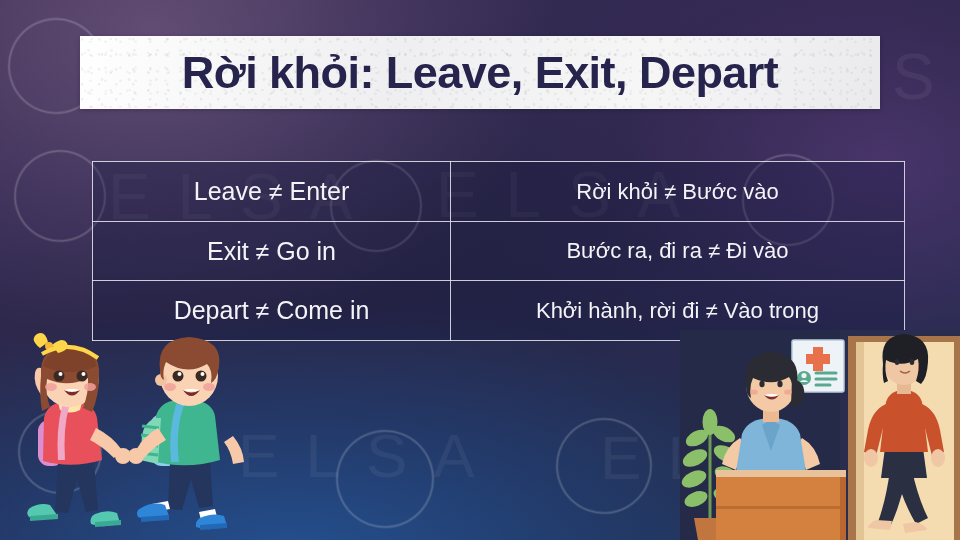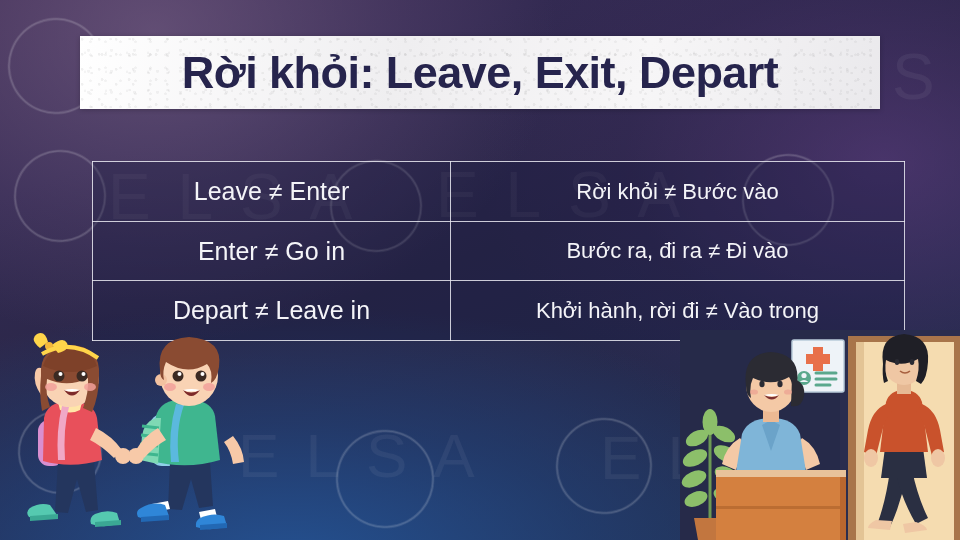"Enter ≠ Go in" td.col-en { text: Enter -> Exit }
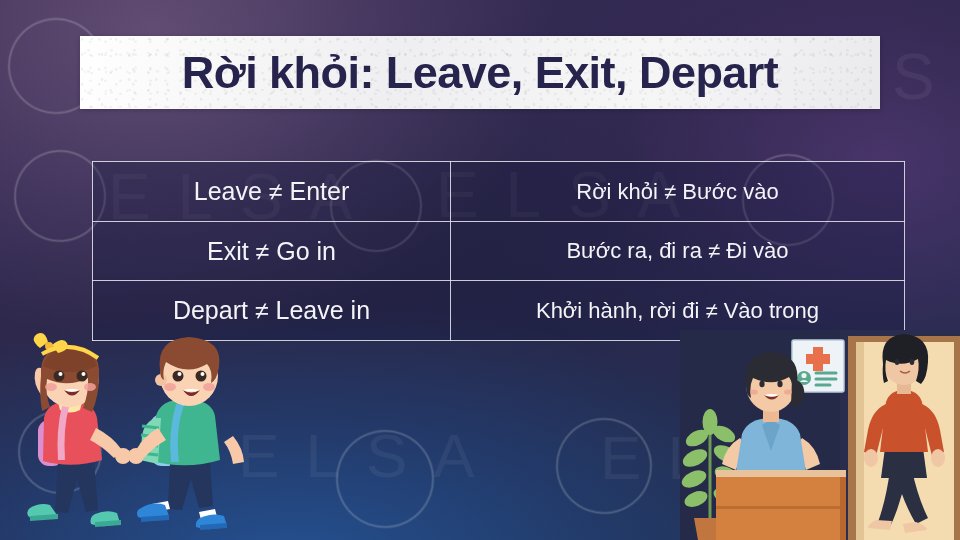"Depart ≠ Leave in" td.col-en { text: Leave -> Come }
